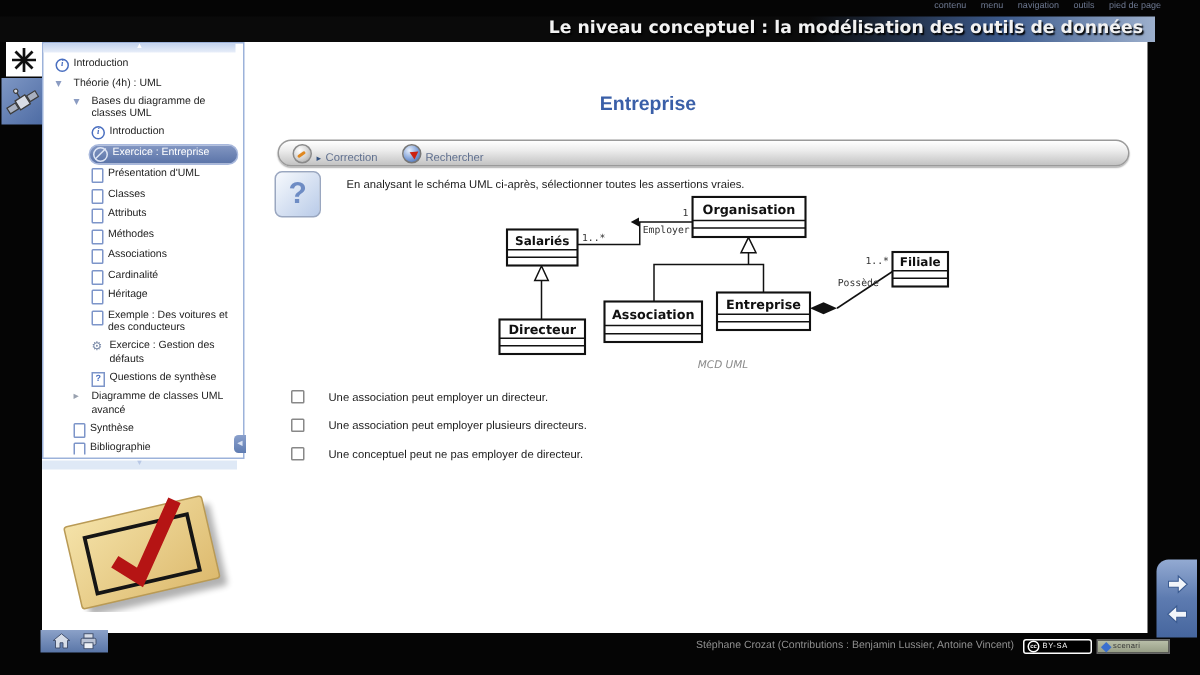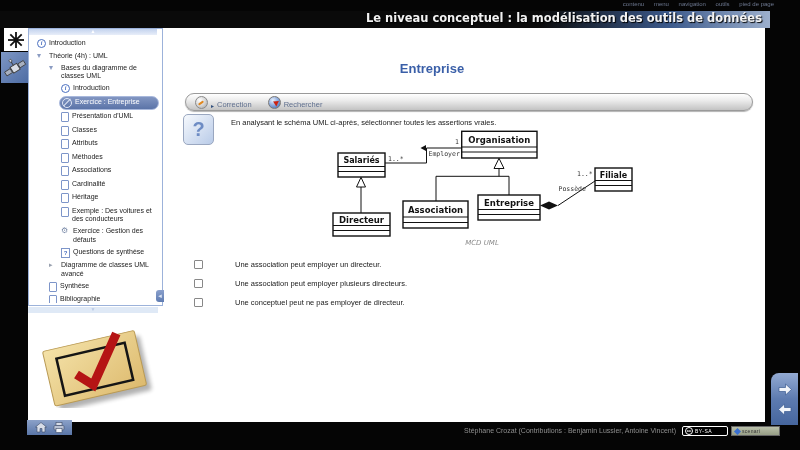"Une association peut employer un" .atext { margin-left: 16px -> none }
